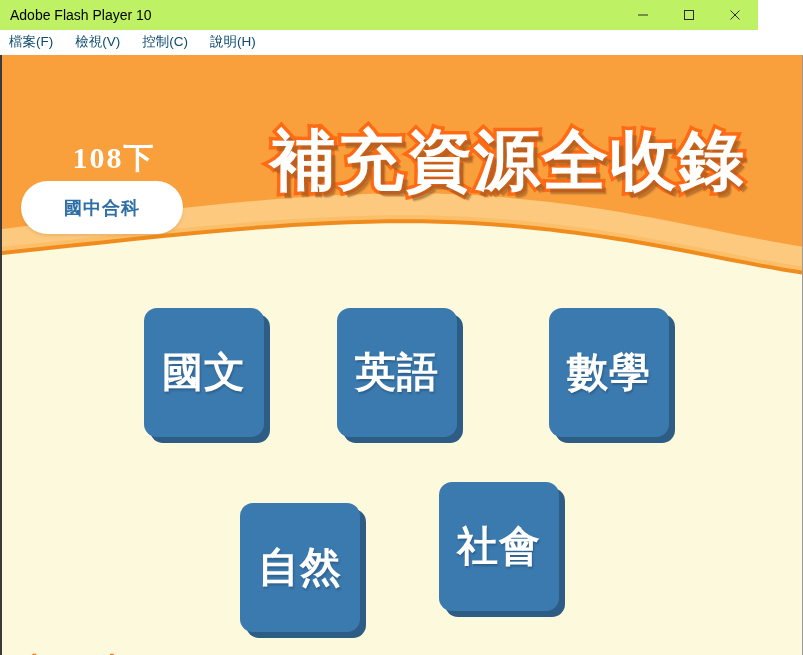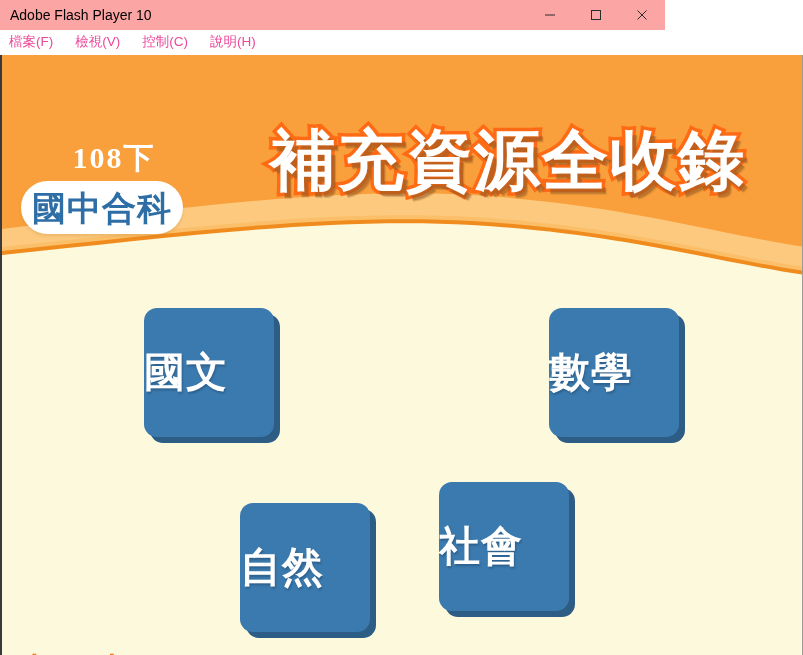"Adobe Flash Player 10" .titlebar { background: #fca5a5 -> #bef264; width: 665px -> 758px }
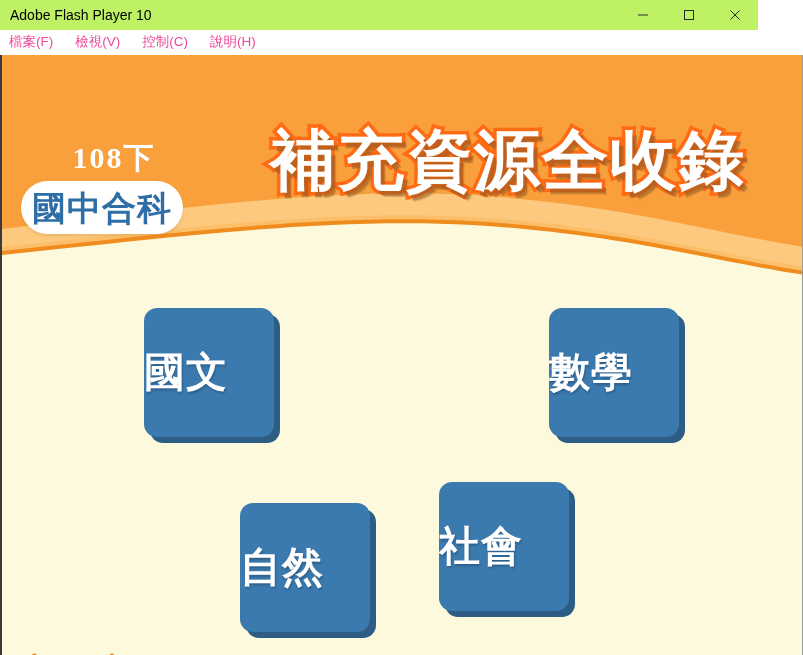"檔案(F)" .menuitem { color: #ec4899 -> #0c4a6e }
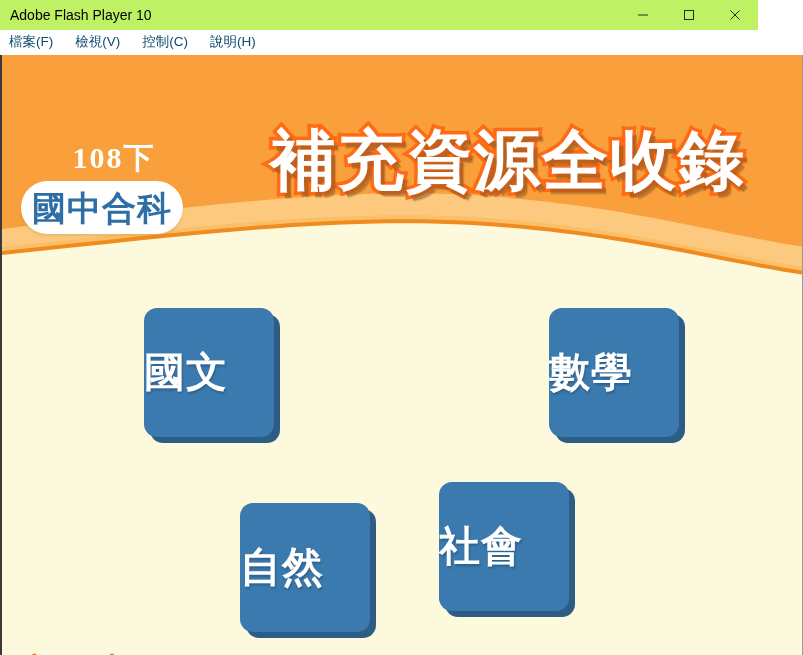"國中合科" .badge-pill span { font-size: 34px -> 18px }
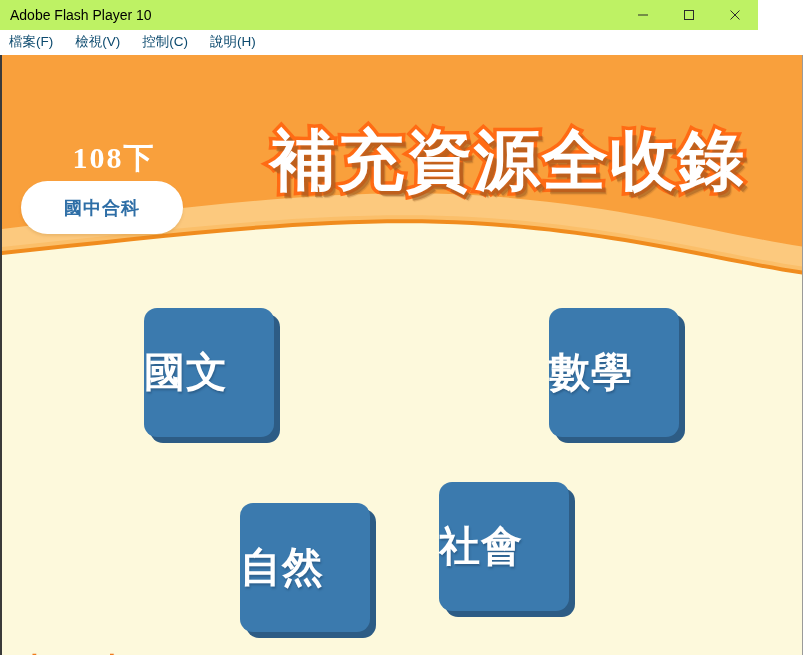"國文" .subject-btn { justify-content: flex-start -> center; width: 130px -> 120px }
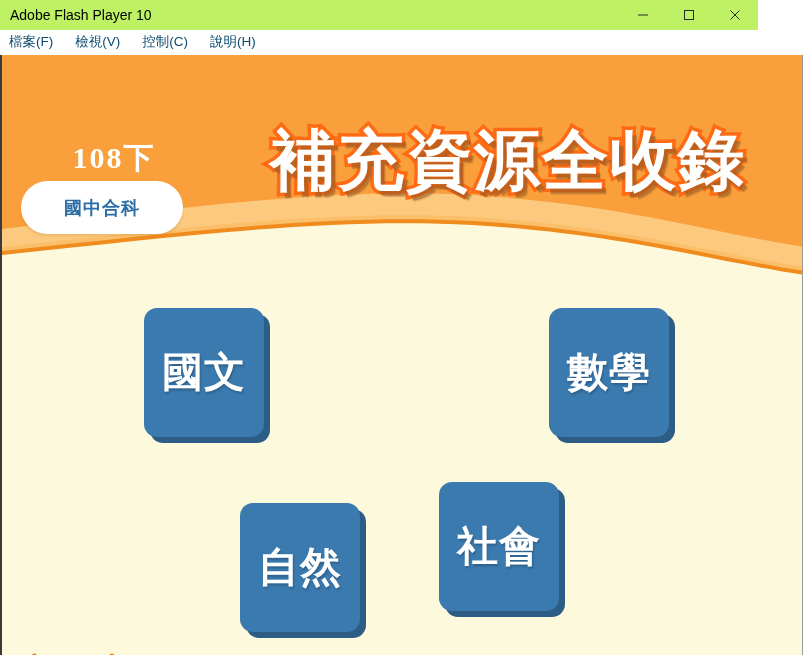"英語" div.subject-btn { html: none -> <div> <span>英語</span> </div> }
